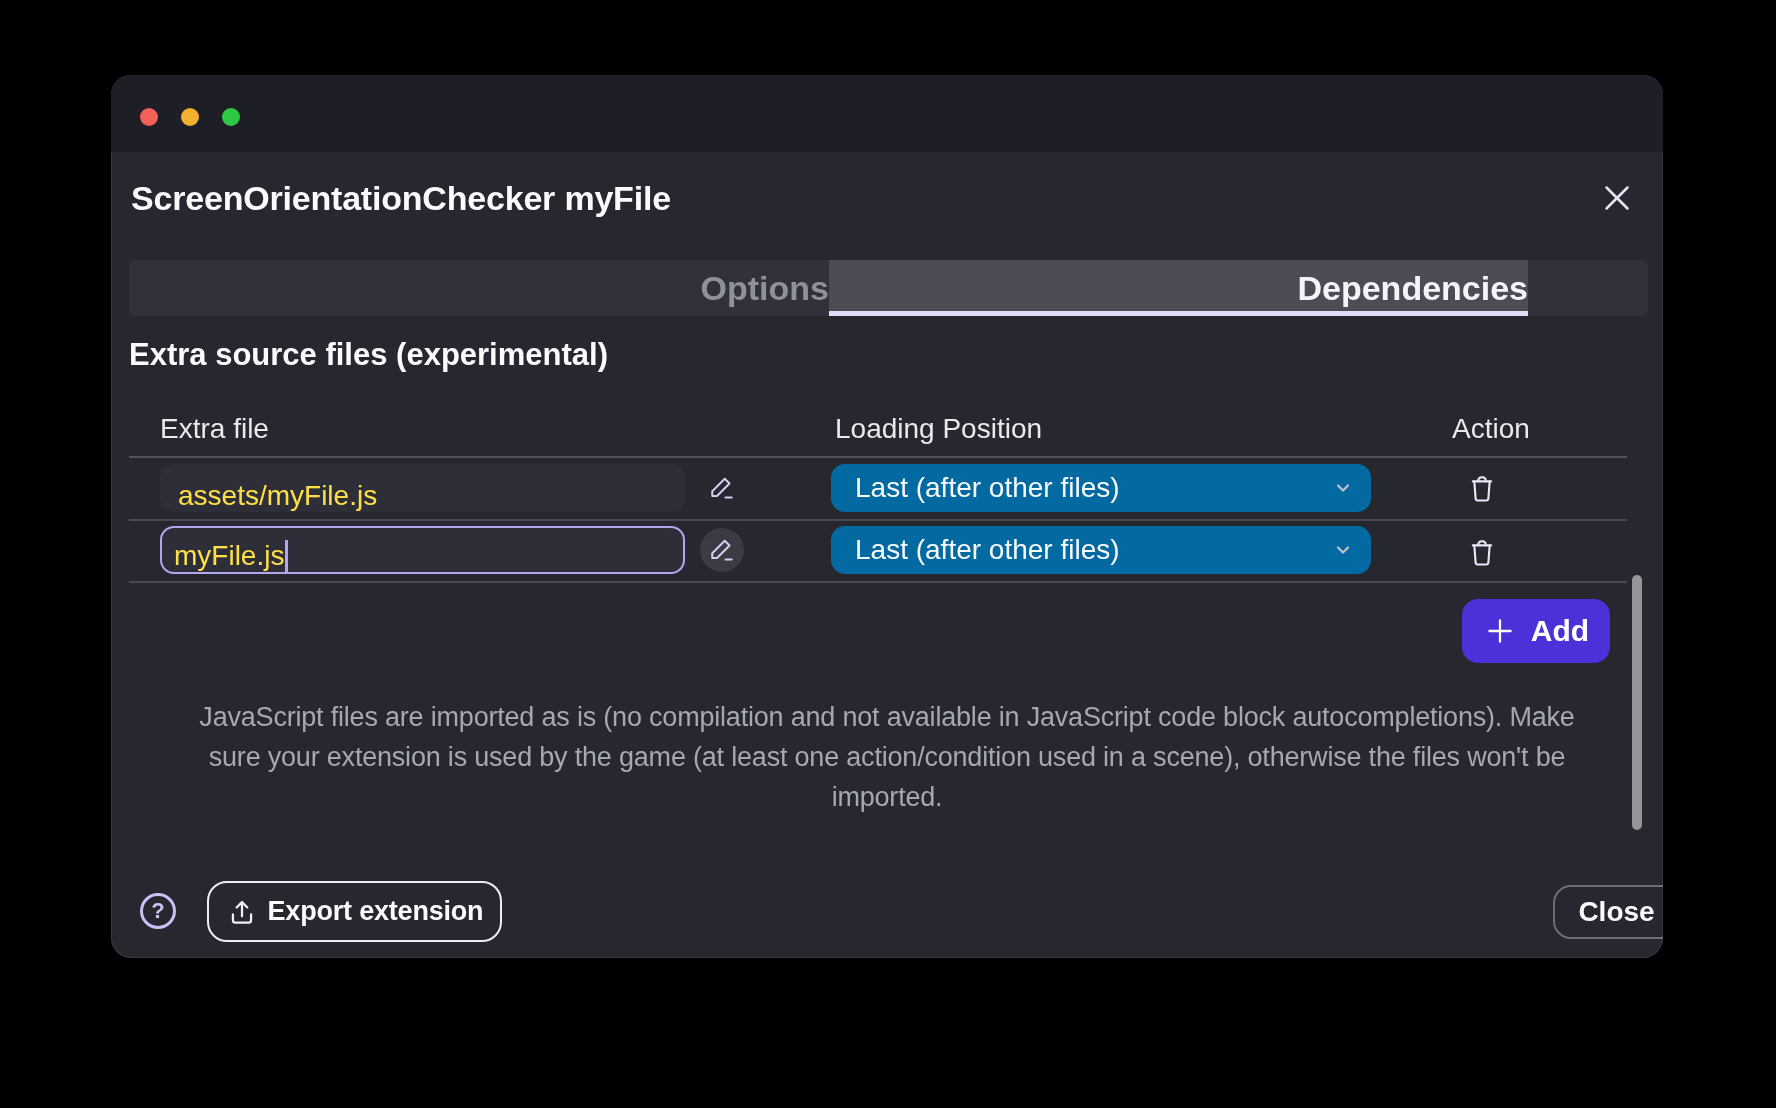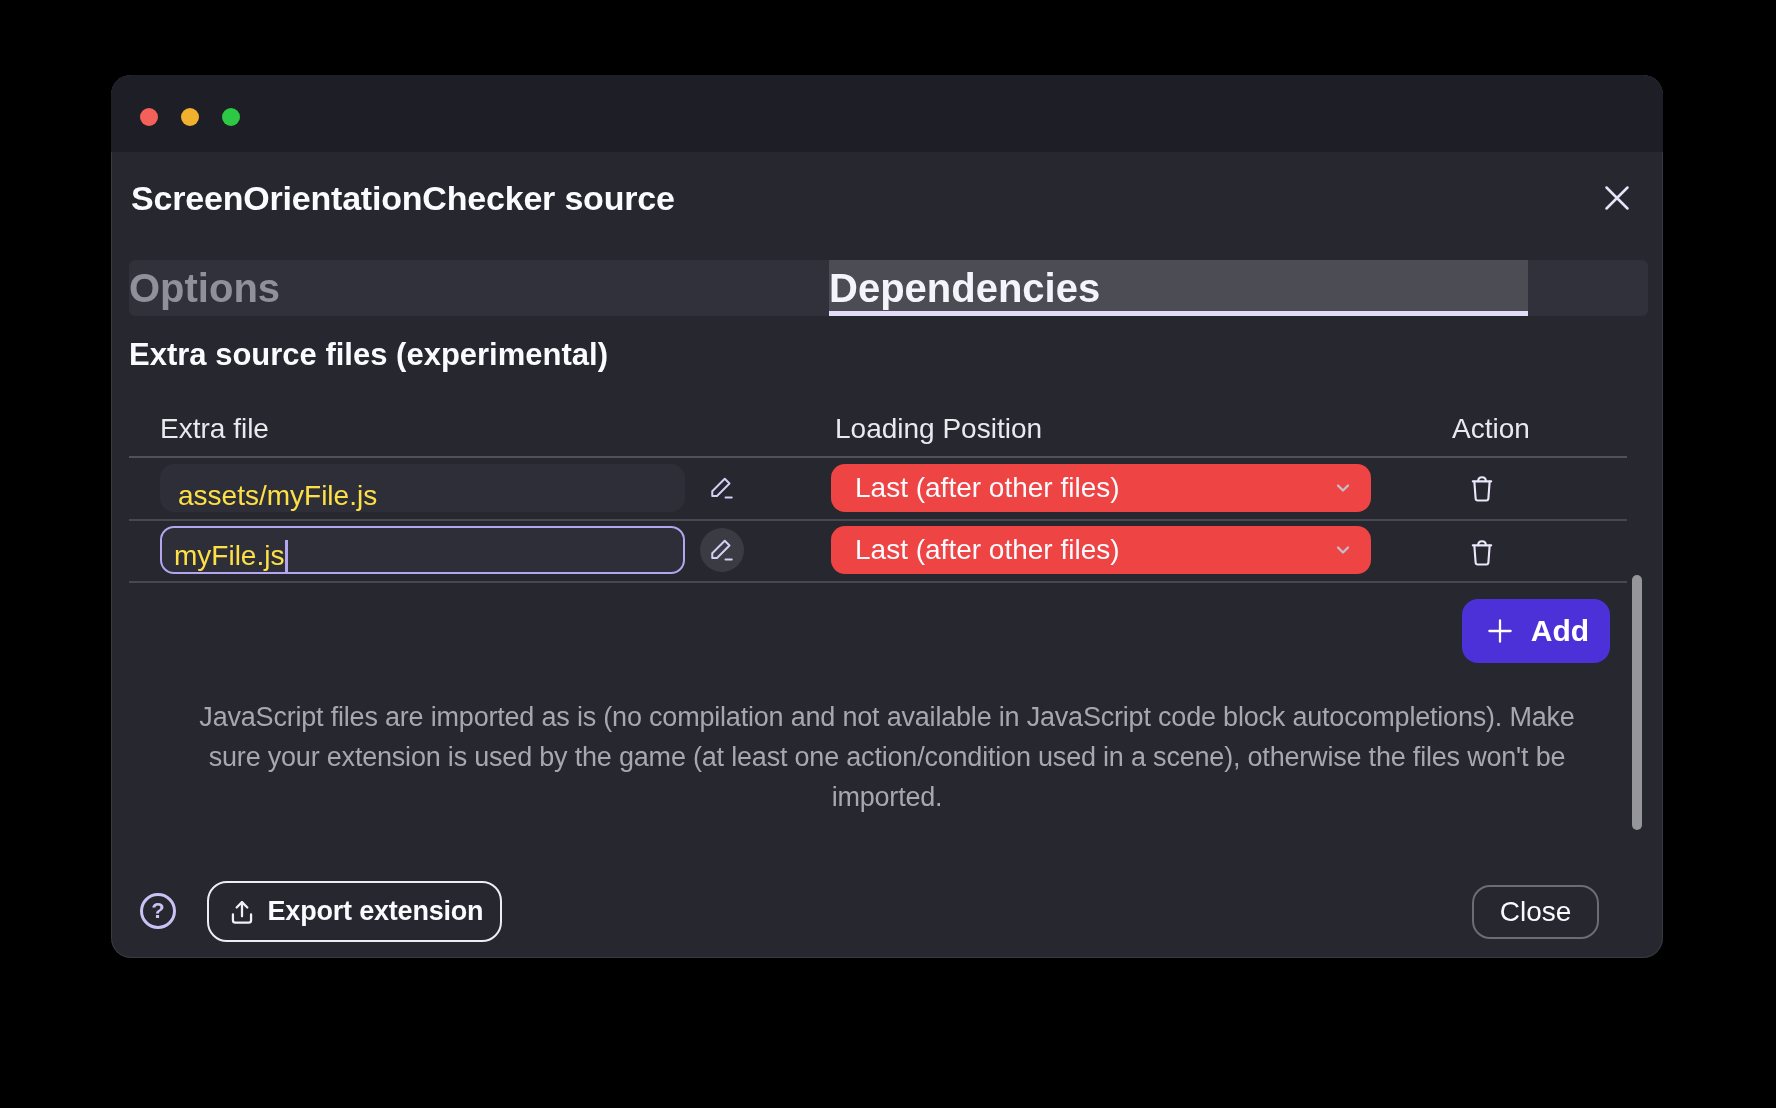"ScreenOrientationChecker source" div.dialog-title { text: source -> myFile }
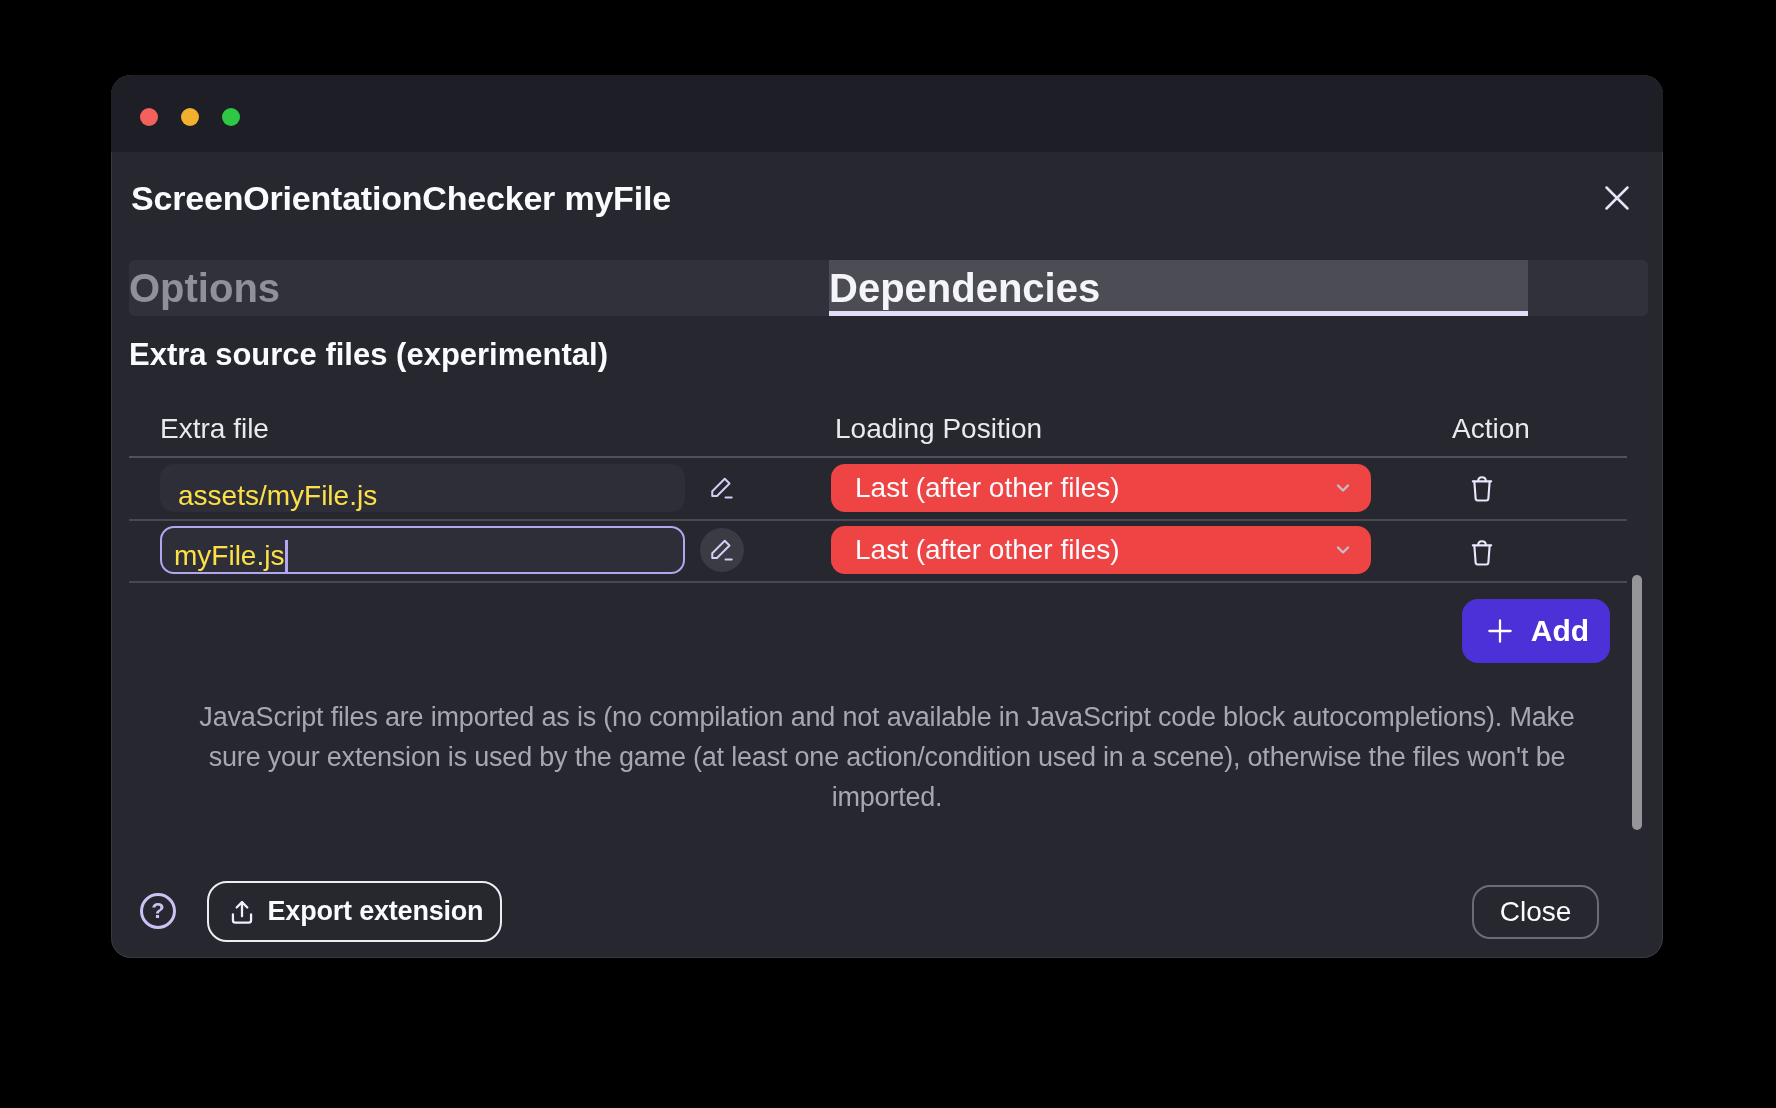"Options" .tab { font-size: 40px -> 34px; text-align: left -> right }
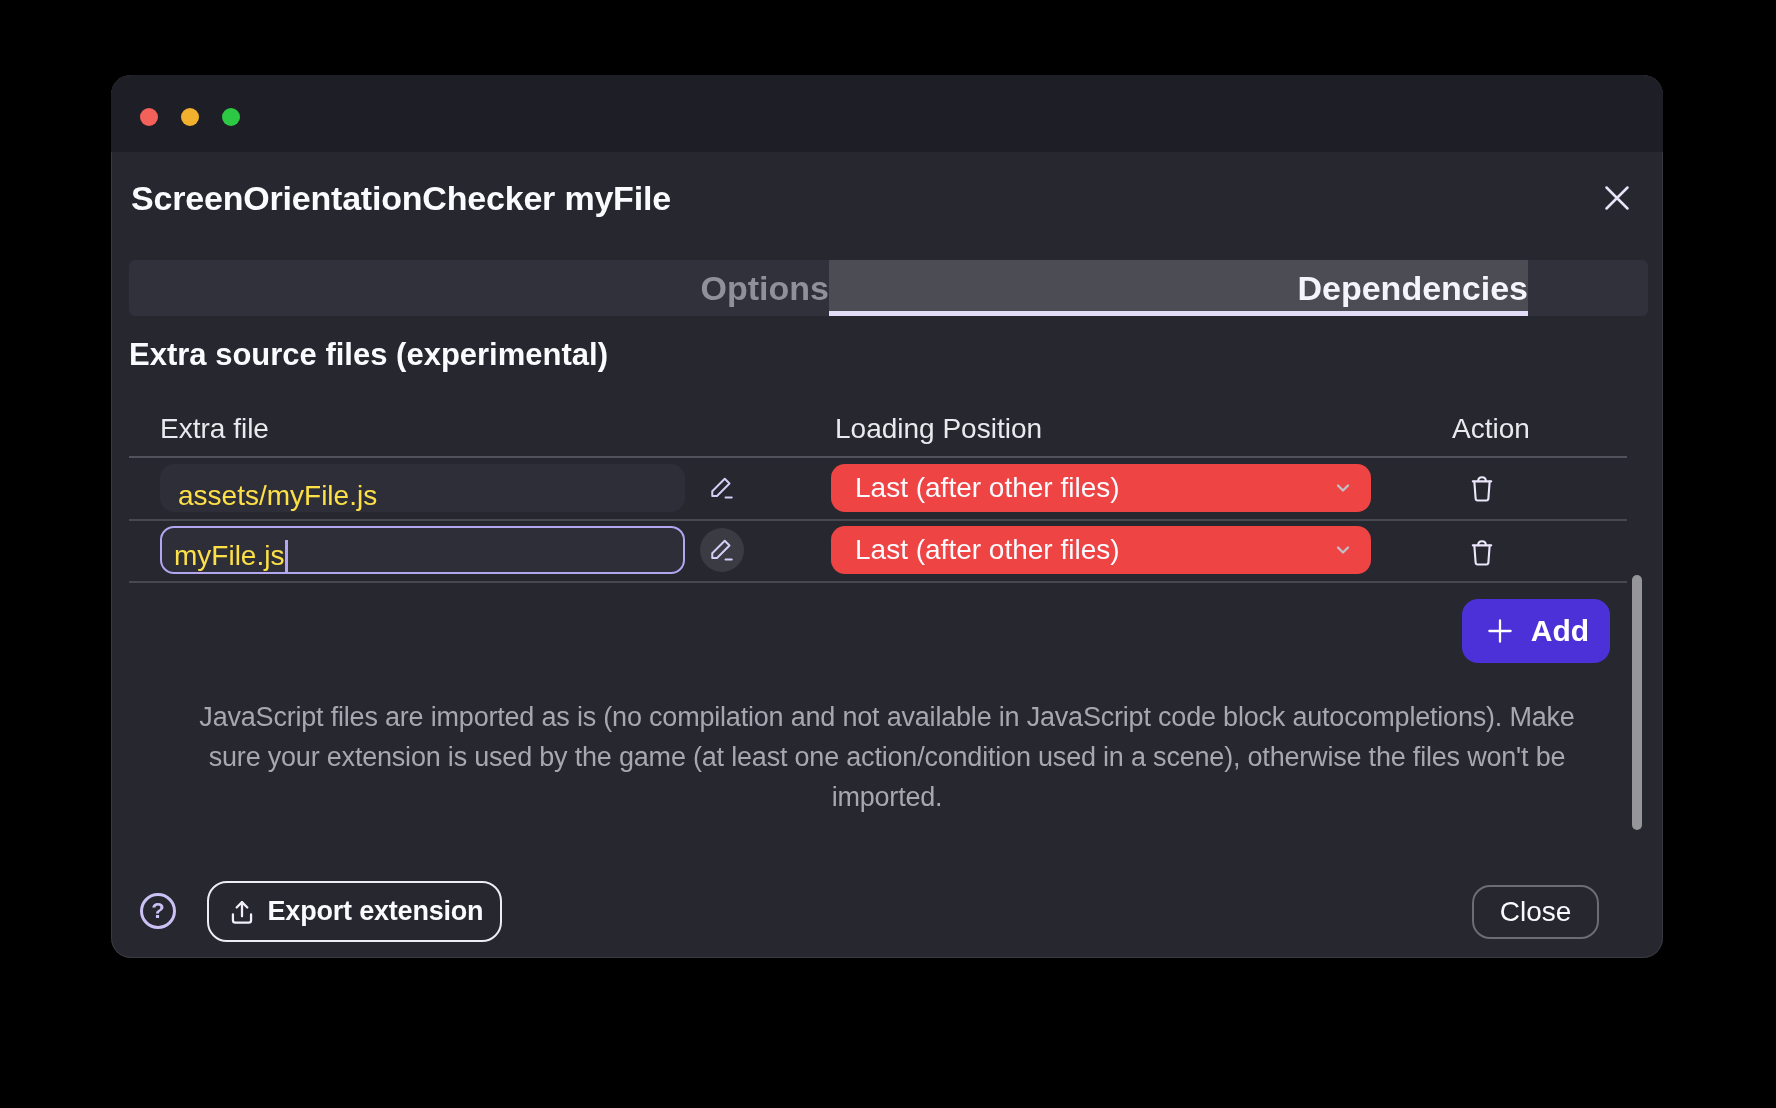"Last (after other files)" .select { background: #ef4444 -> #0369a1 }
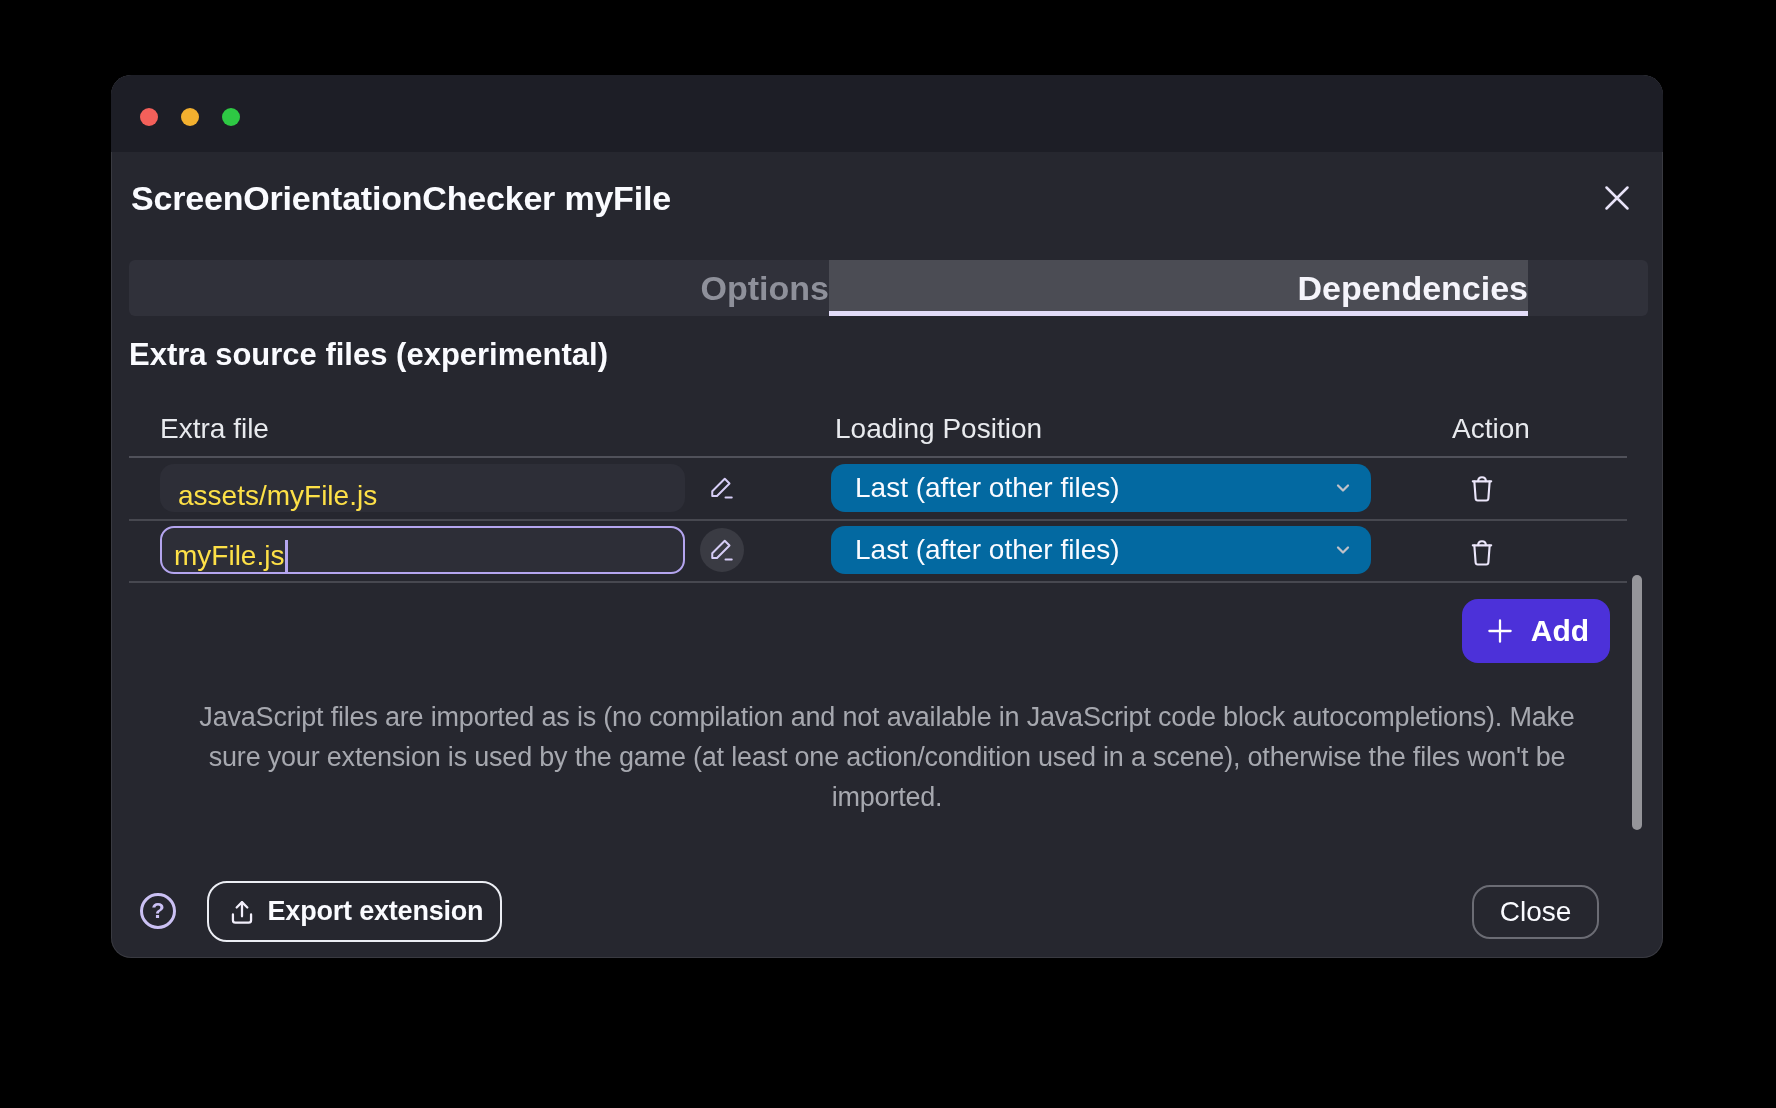"Close" .close-btn { font-weight: 400 -> 700; left: 1361px -> 1442px }
